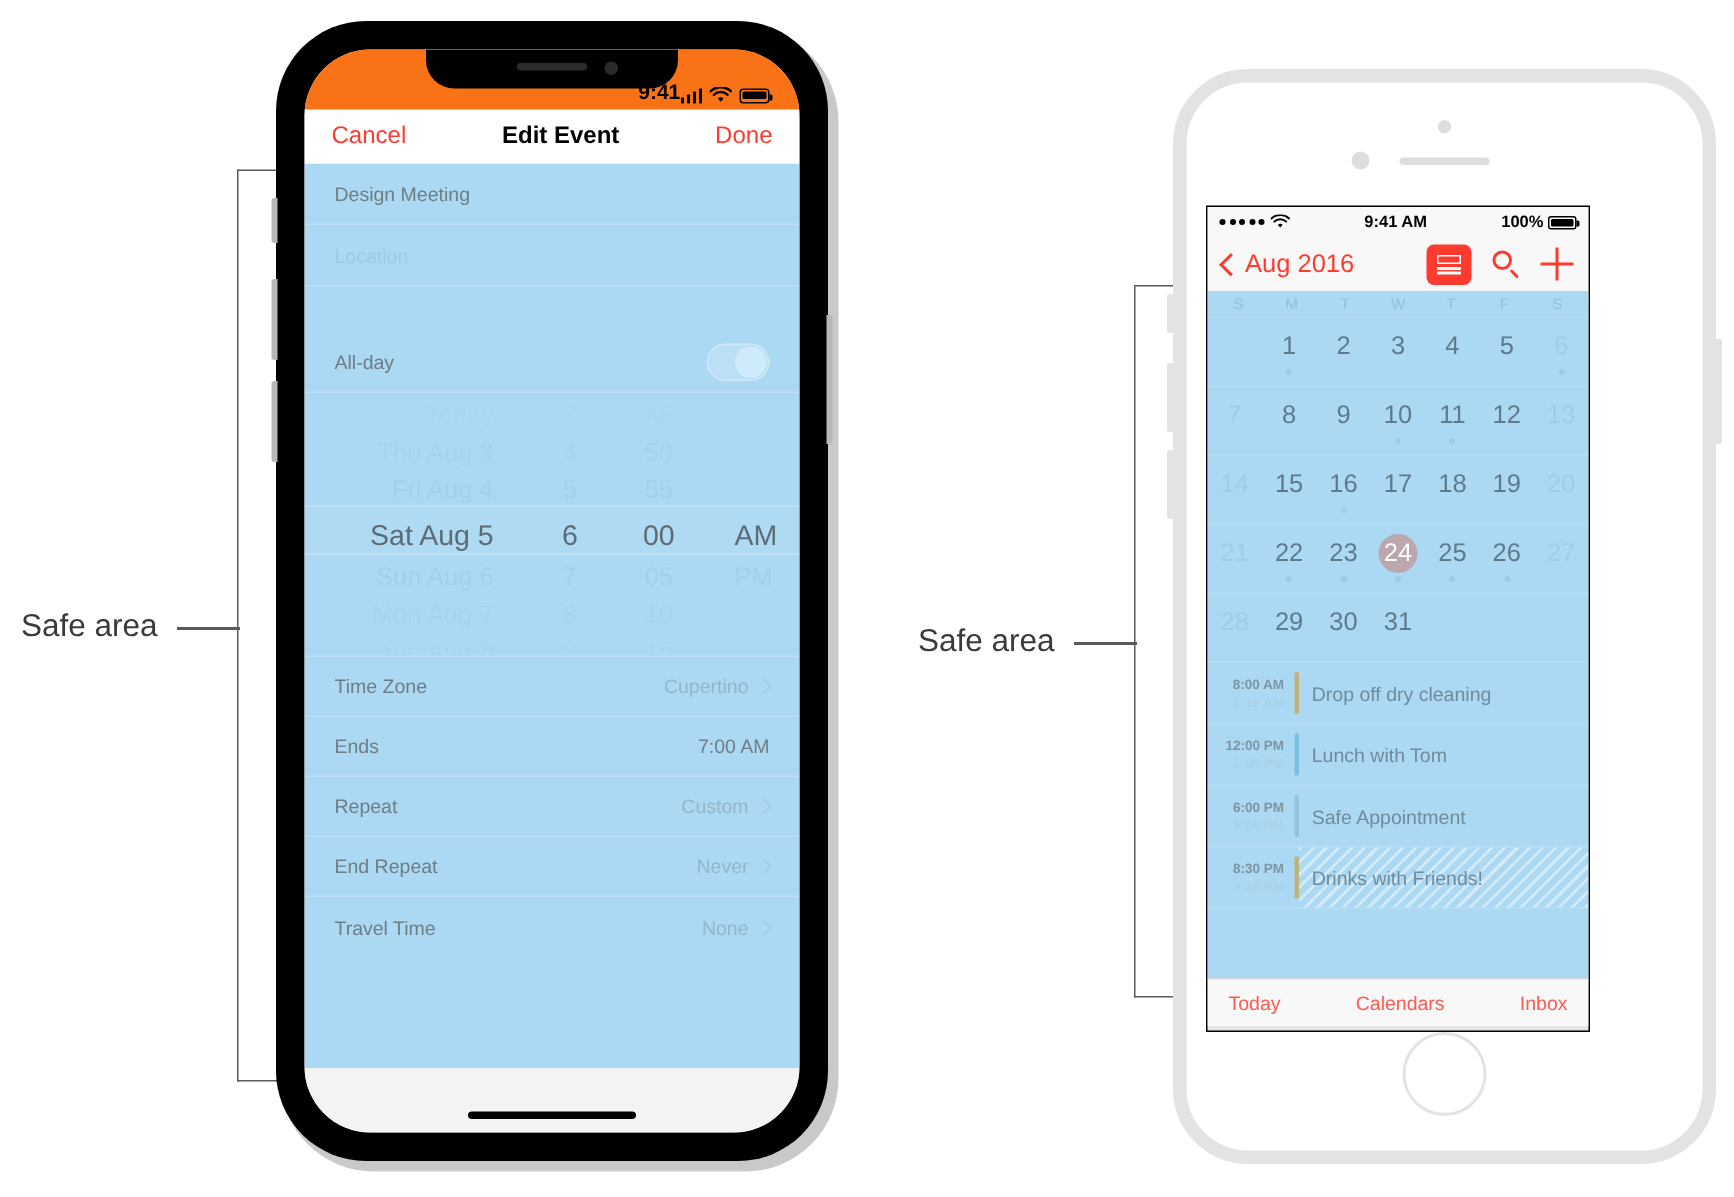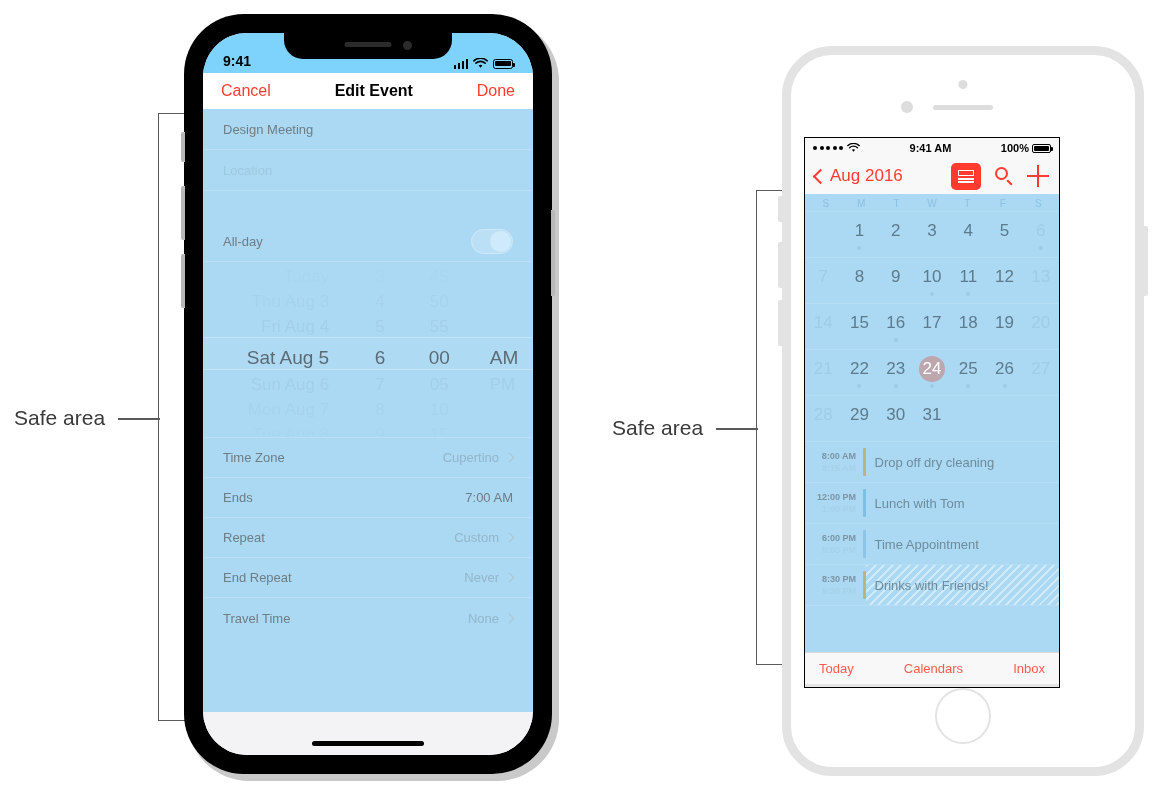"9:41" .x-status { background: #7dd3fc -> #f97316; justify-content: space-between -> flex-end }
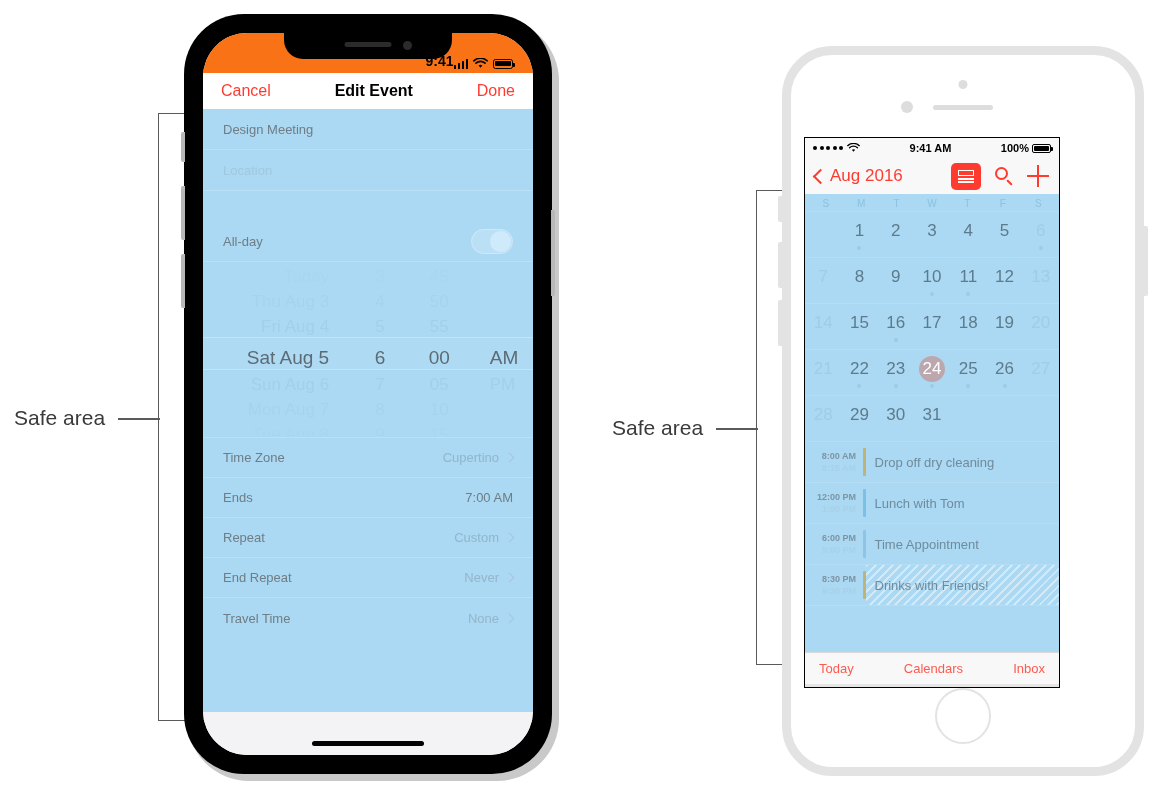"Time Appointment" div.evt-title { text: Time -> Safe }
